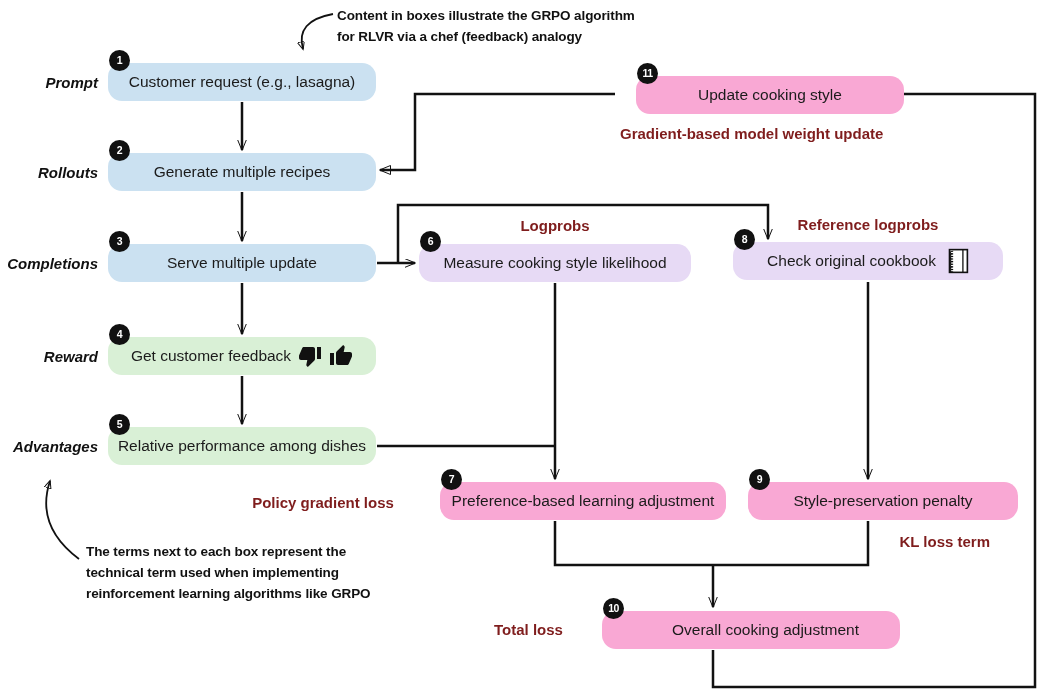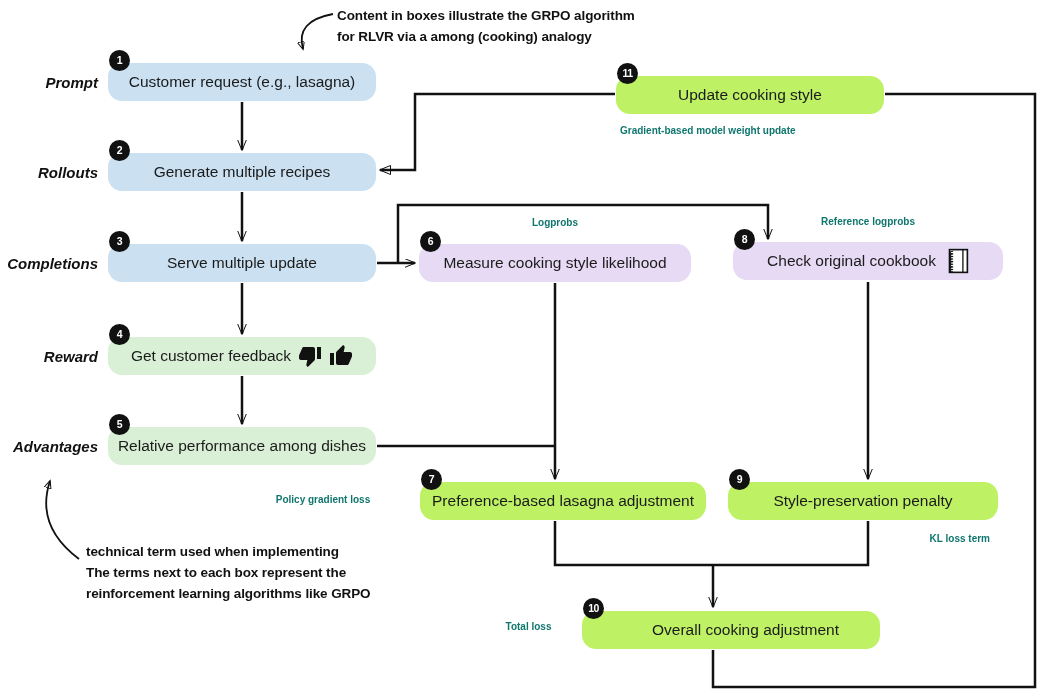"for RLVR via a among" span.nline { text: among (cooking -> chef (feedback }
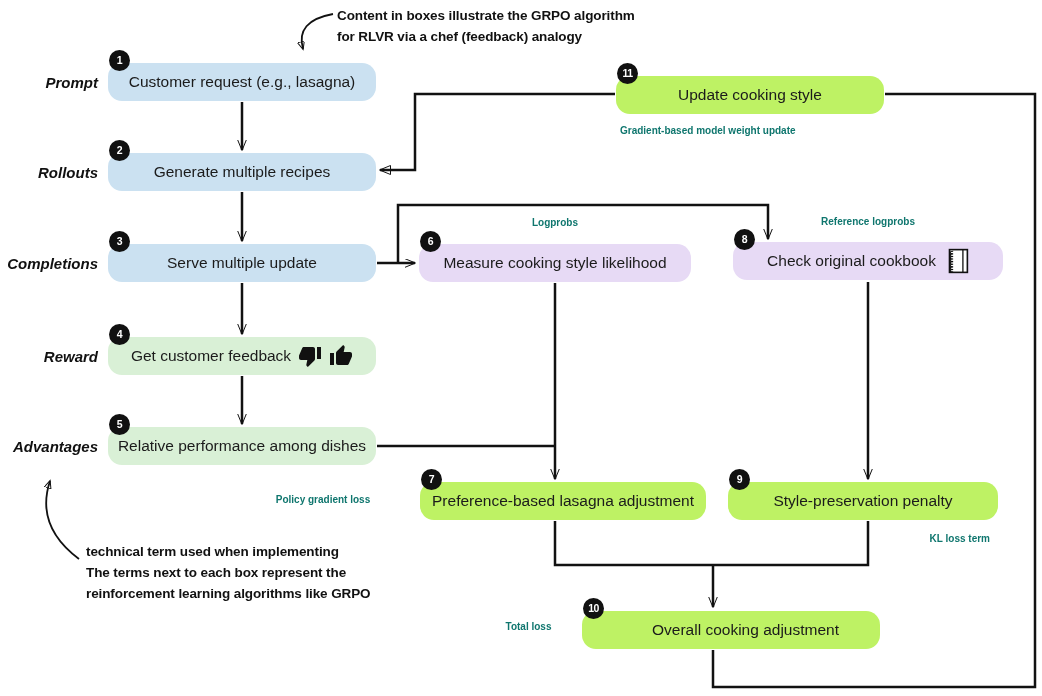"11" .pink { background: #bef264 -> #f9a8d4; margin-left: none -> 20px }
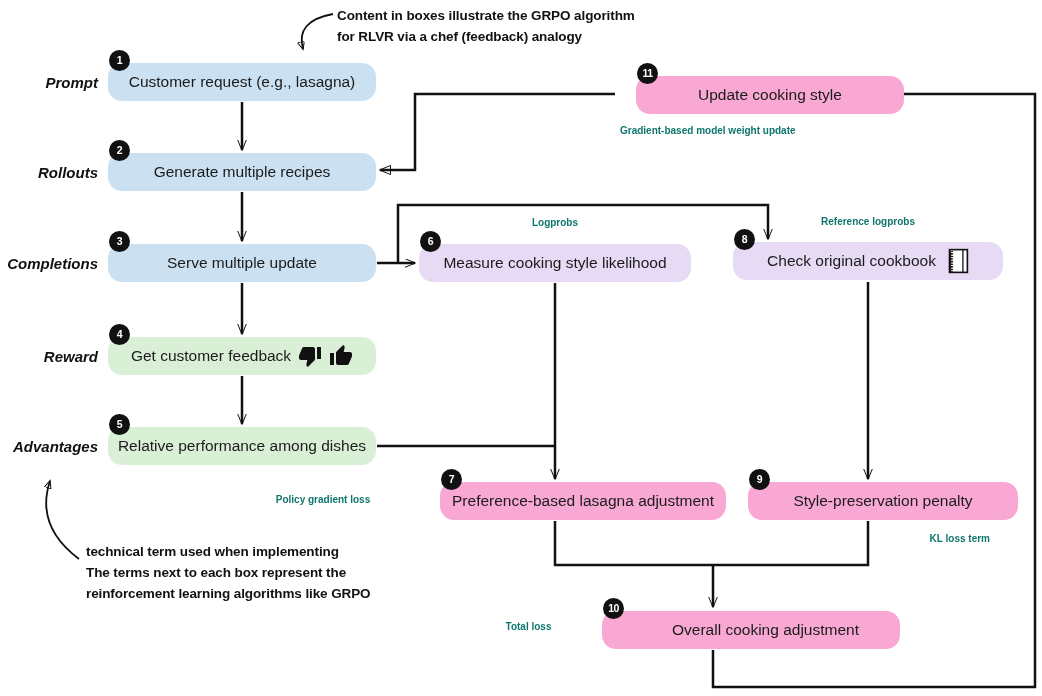"Gradient-based model weight update" .term-label { color: #0f766e -> #7f1d1d; font-size: 10px -> 15px }
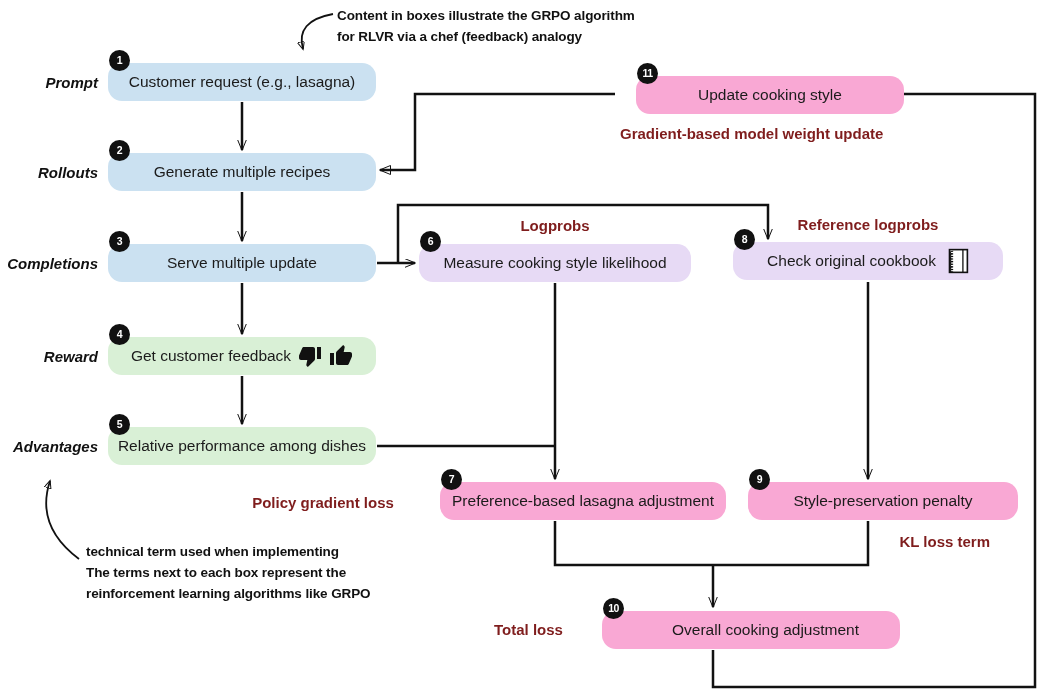"Preference-based lasagna adjustment" span { text: lasagna -> learning }
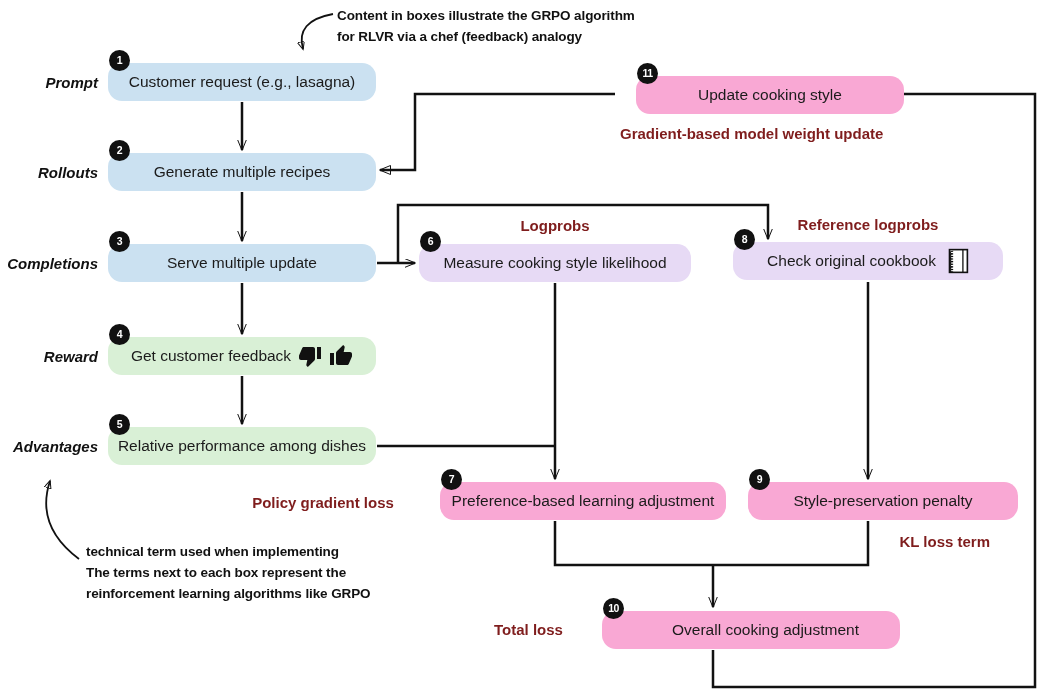"technical term used when implementing" span.nline { order: before "The terms next to each" -> after "The terms next to each" }
